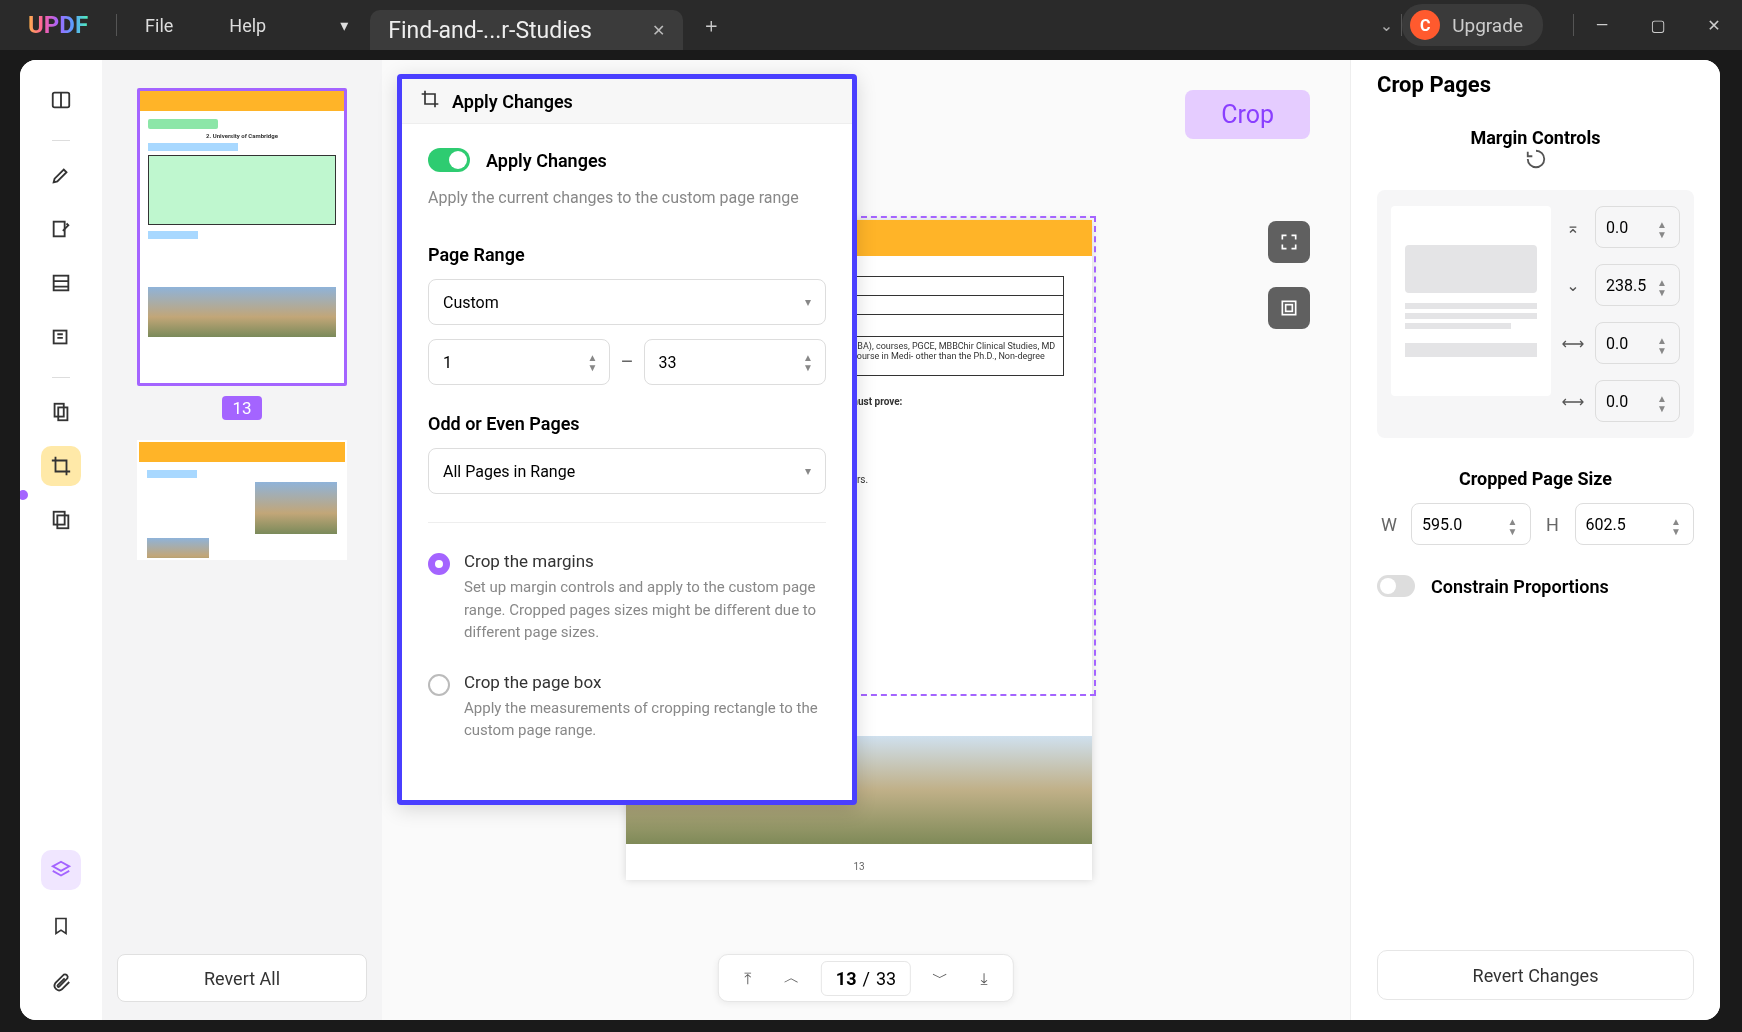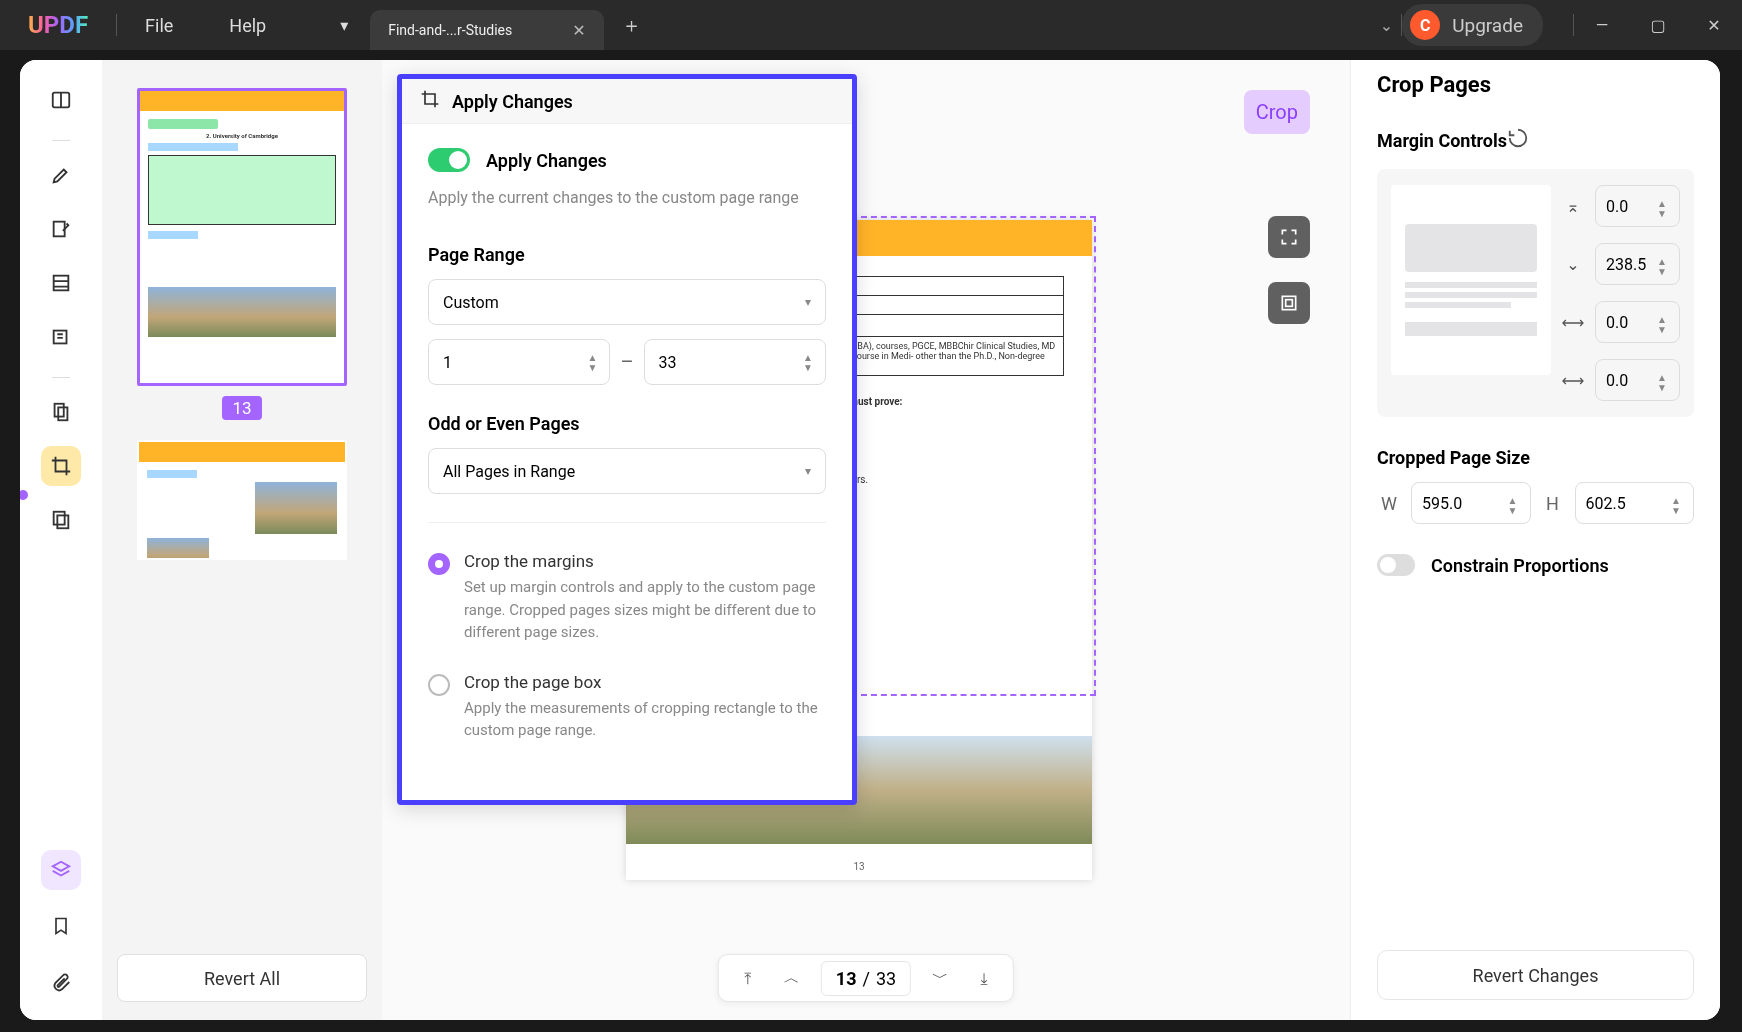"Find-and-...r-Studies" .tab-title { font-size: 14px -> 23px }
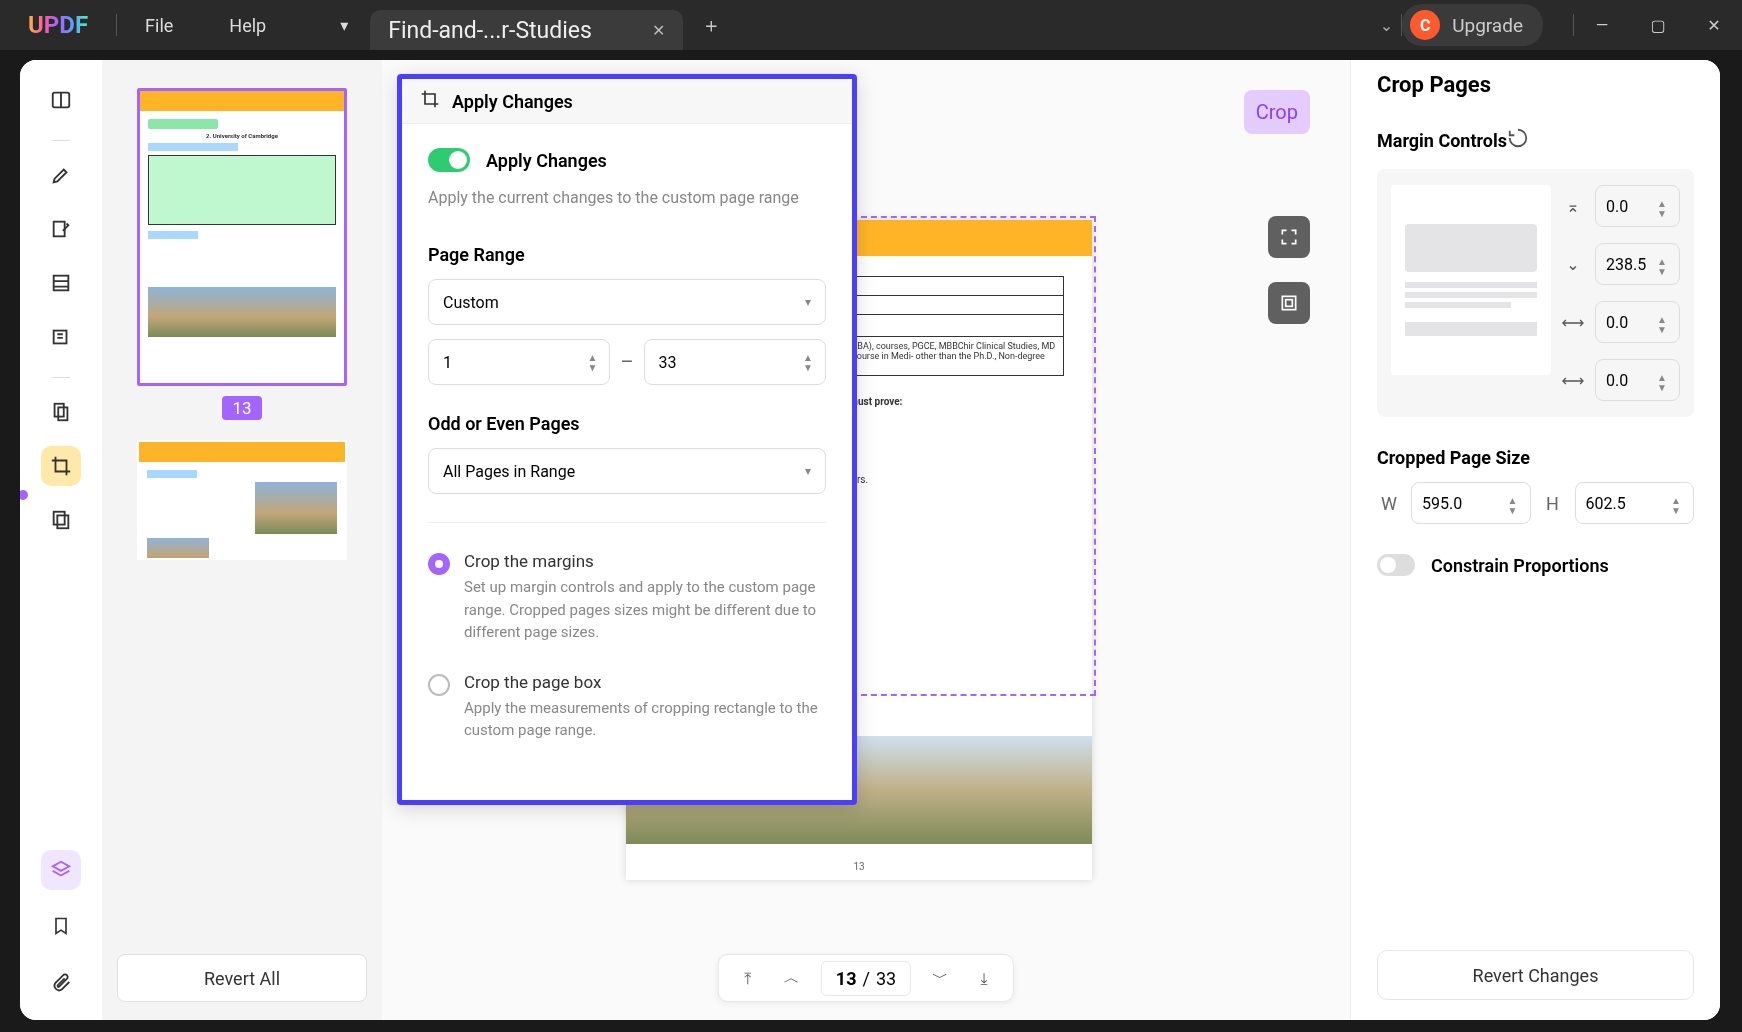"Crop" .crop-main-btn { font-size: 20px -> 25px; padding: 10px 12px -> 10px 36px }
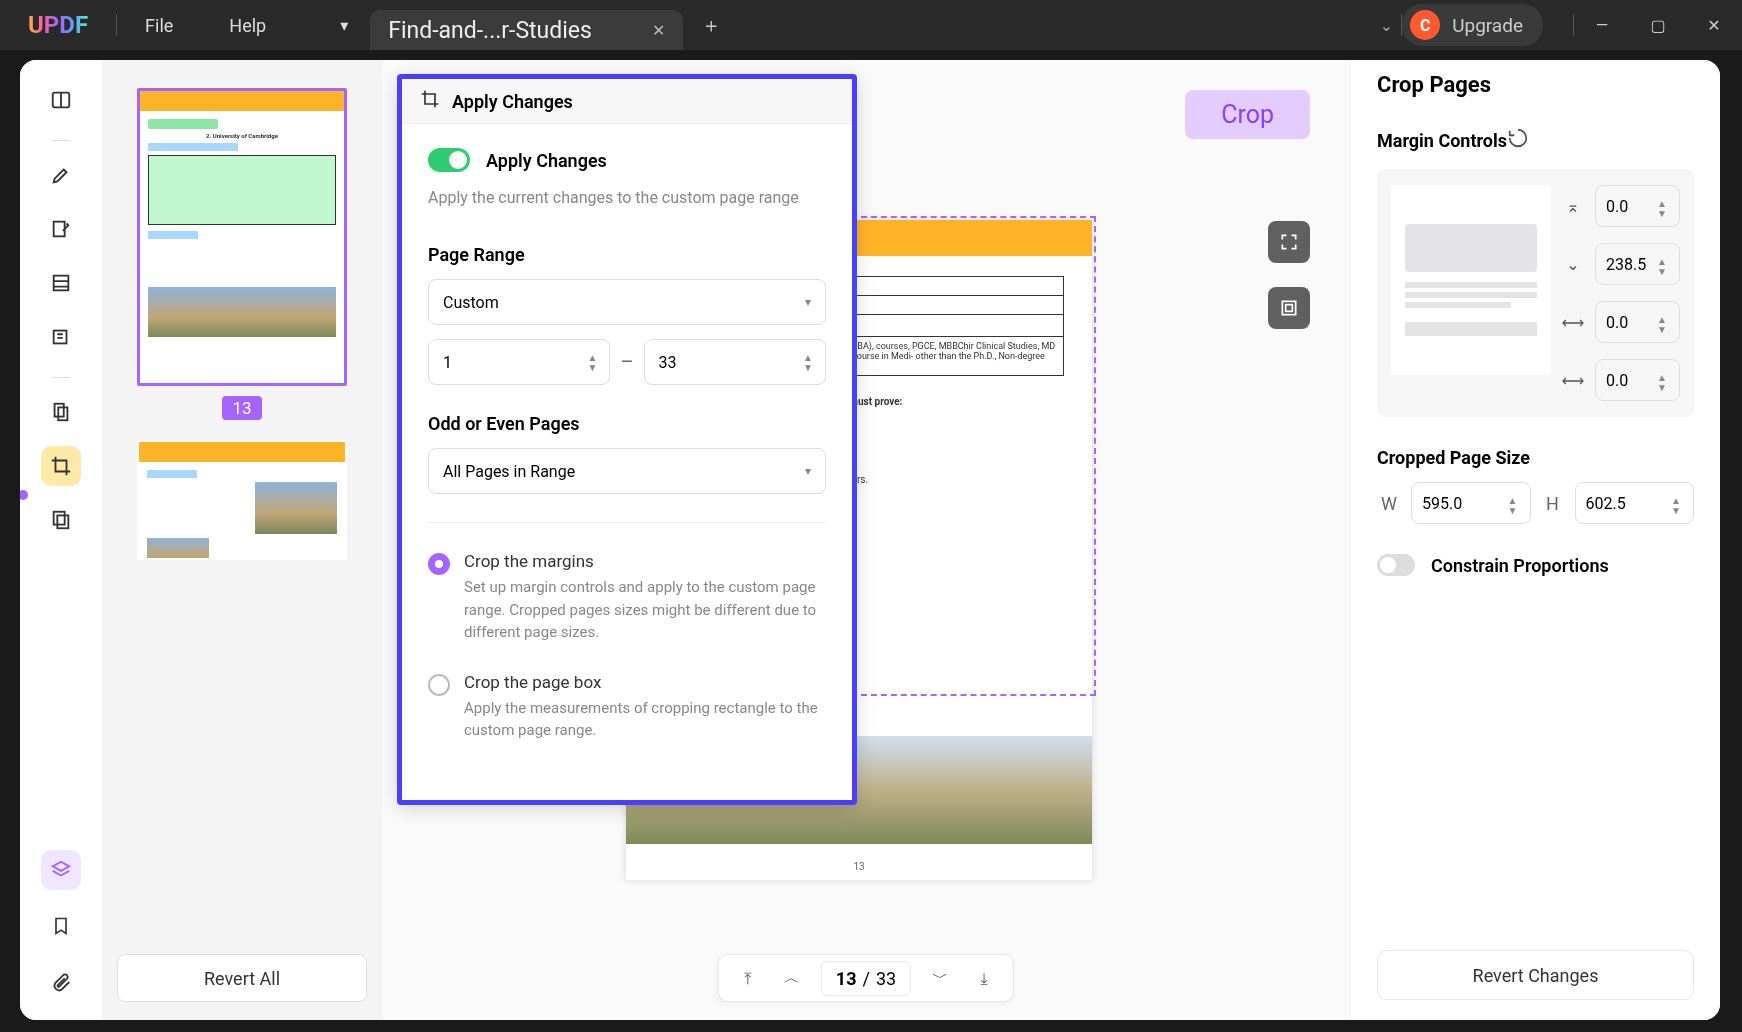"Margin Controls" .rp-sub { flex-direction: none -> column; justify-content: flex-start -> flex-end }
